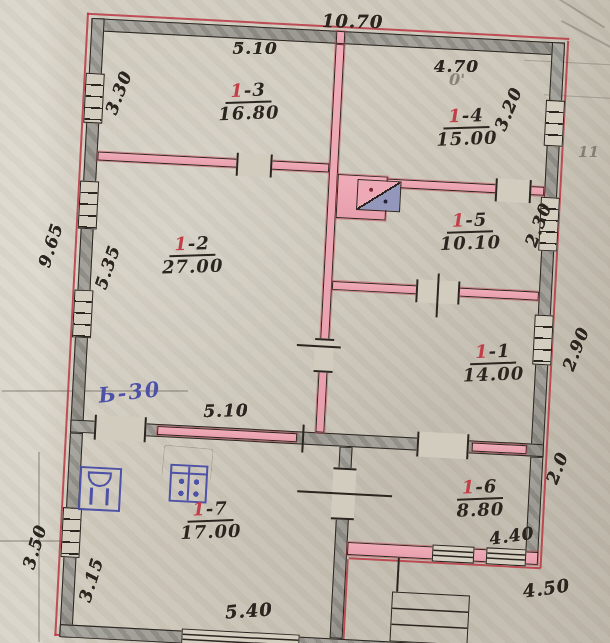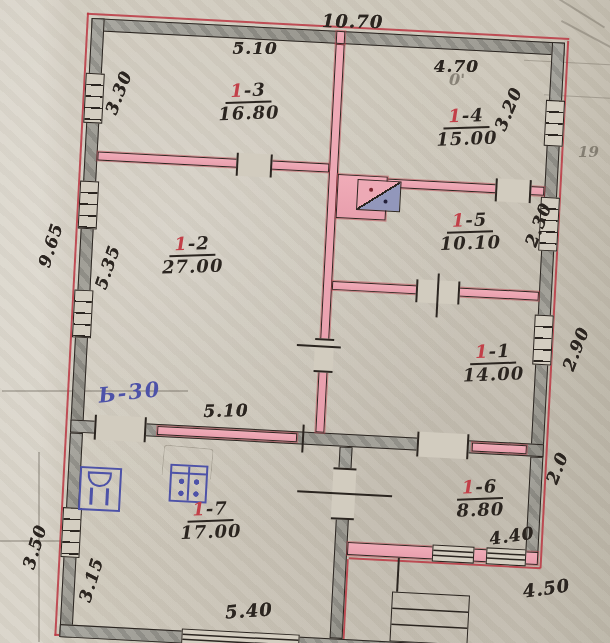"19" div.pencil { text: 19 -> 11 }
